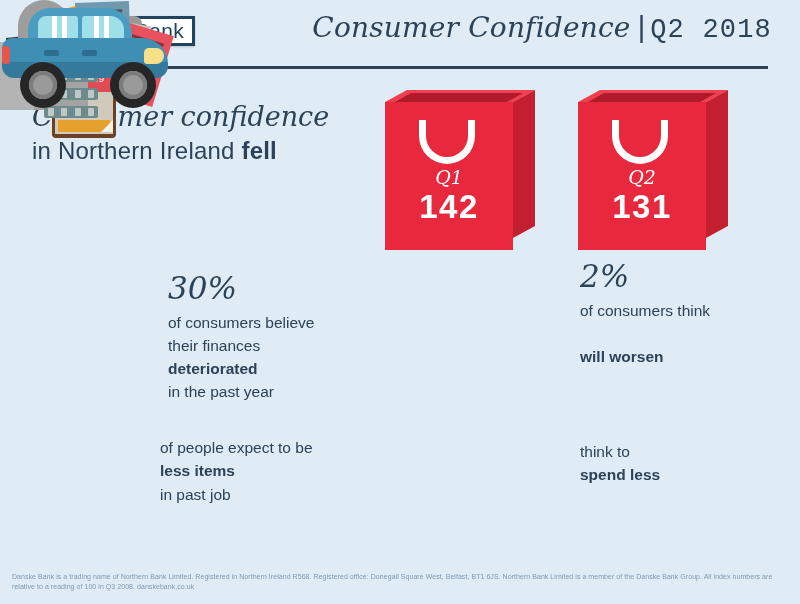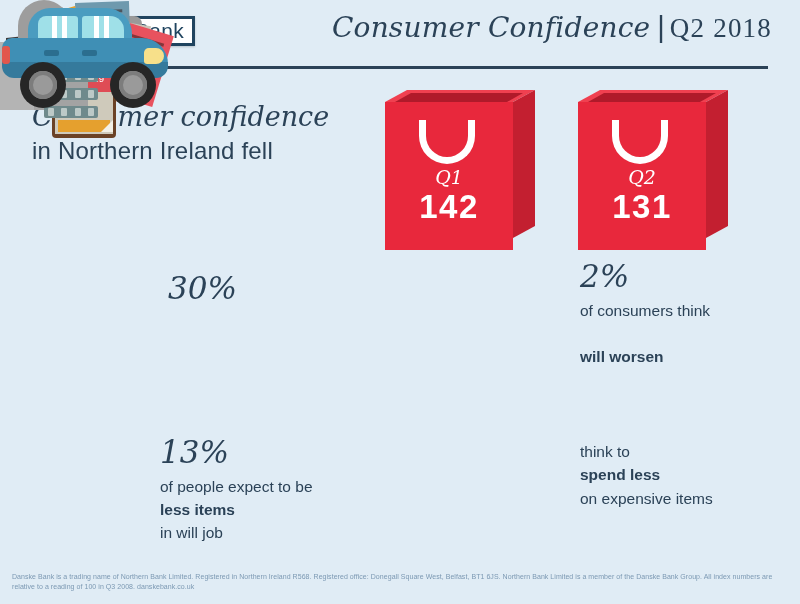"Q2 2018" #header-title .quarter { font-family: Liberation Serif, serif -> Liberation Mono, monospace }
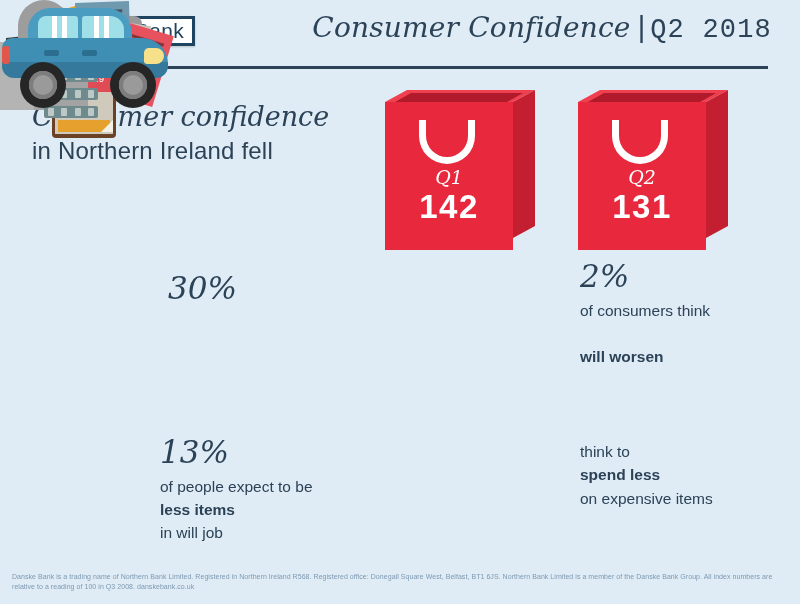"fell" #headline b { font-weight: normal -> bold }
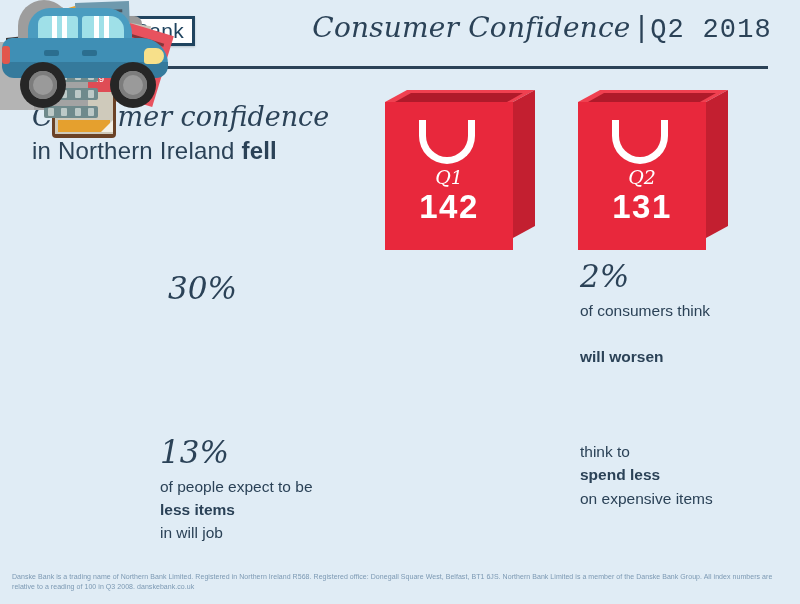"of consumers believe" div.txt { html: none -> <div> <span>of consumers believe</span><br> <span>their finances</span><br> <b>deteriorated</b><br> <span>in the past year</span> </div> }
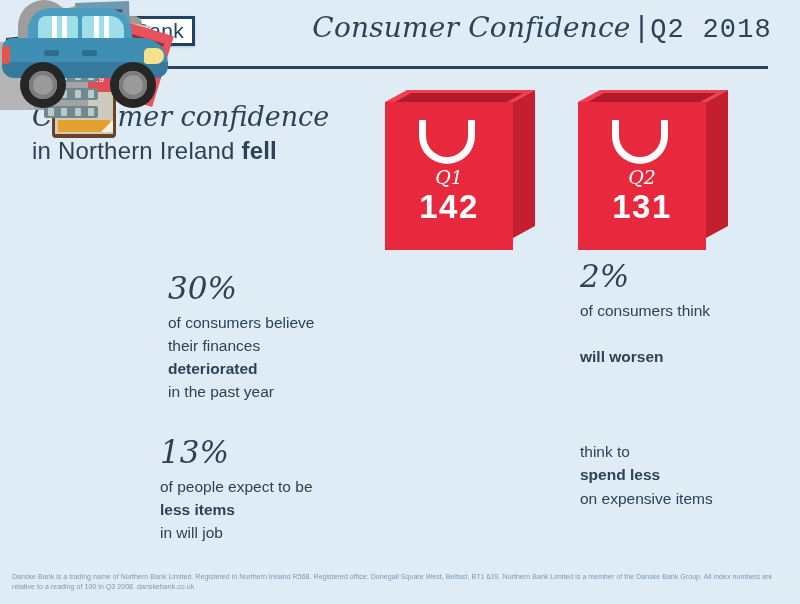"13%" div.pct { html: <div>13%</div> -> none }
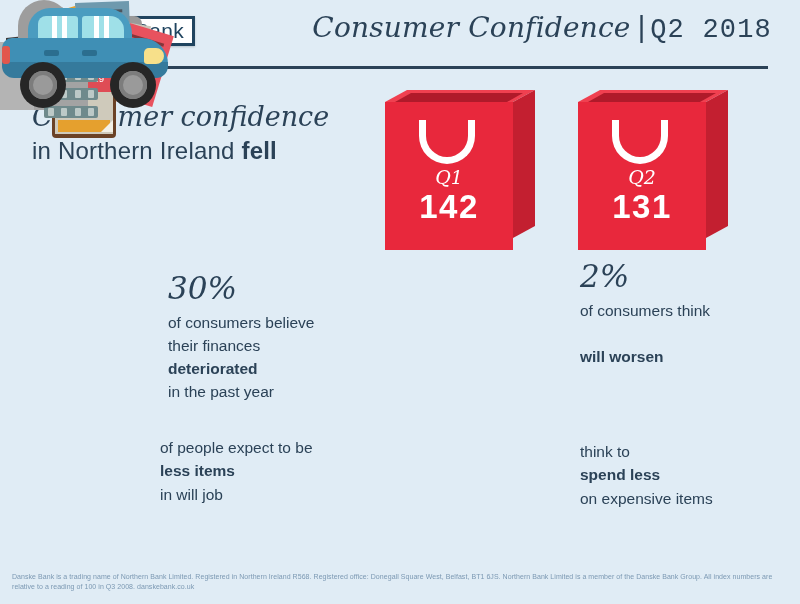"in will job" span { text: will -> past }
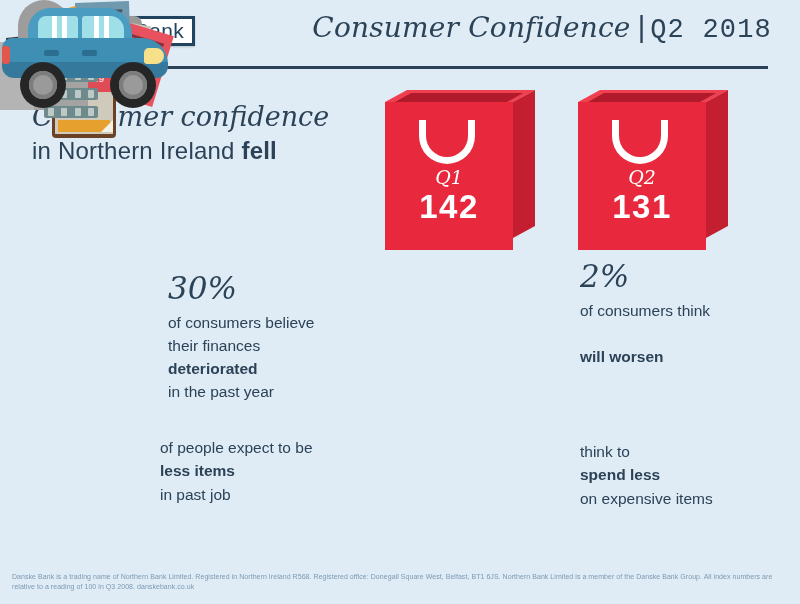"on expensive items" span { html: <span>on expensive items</span> -> none }
